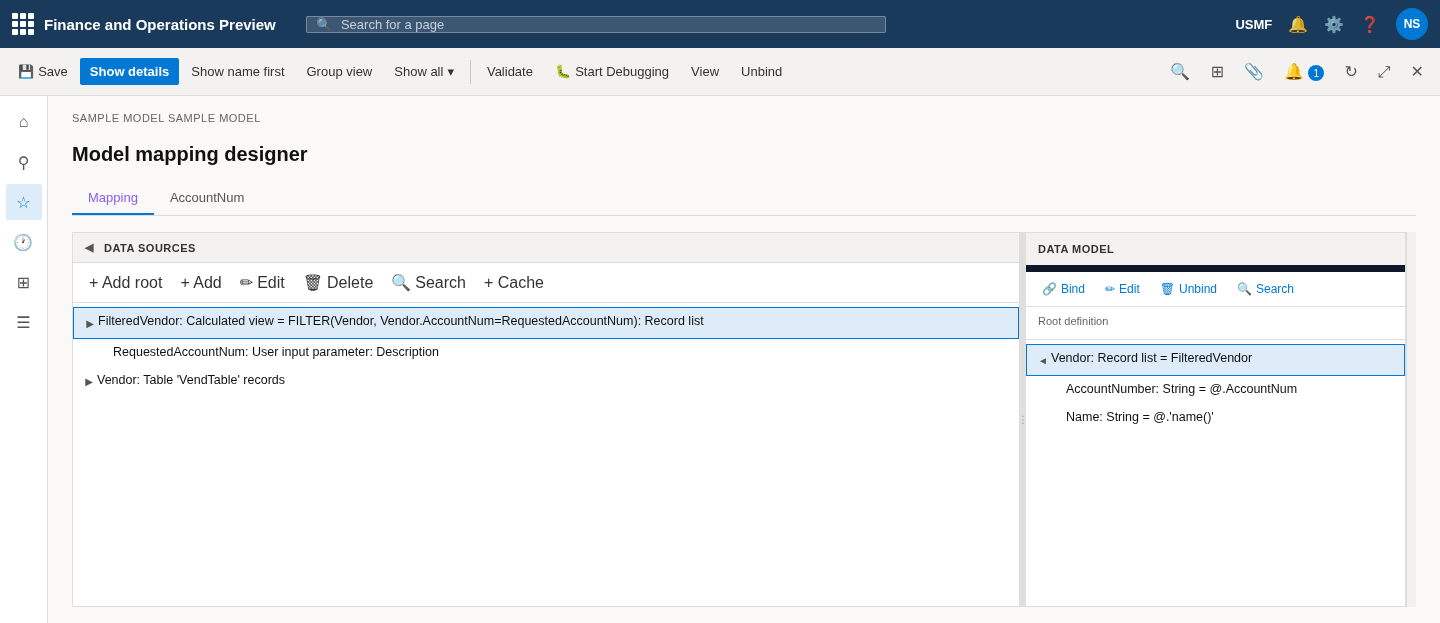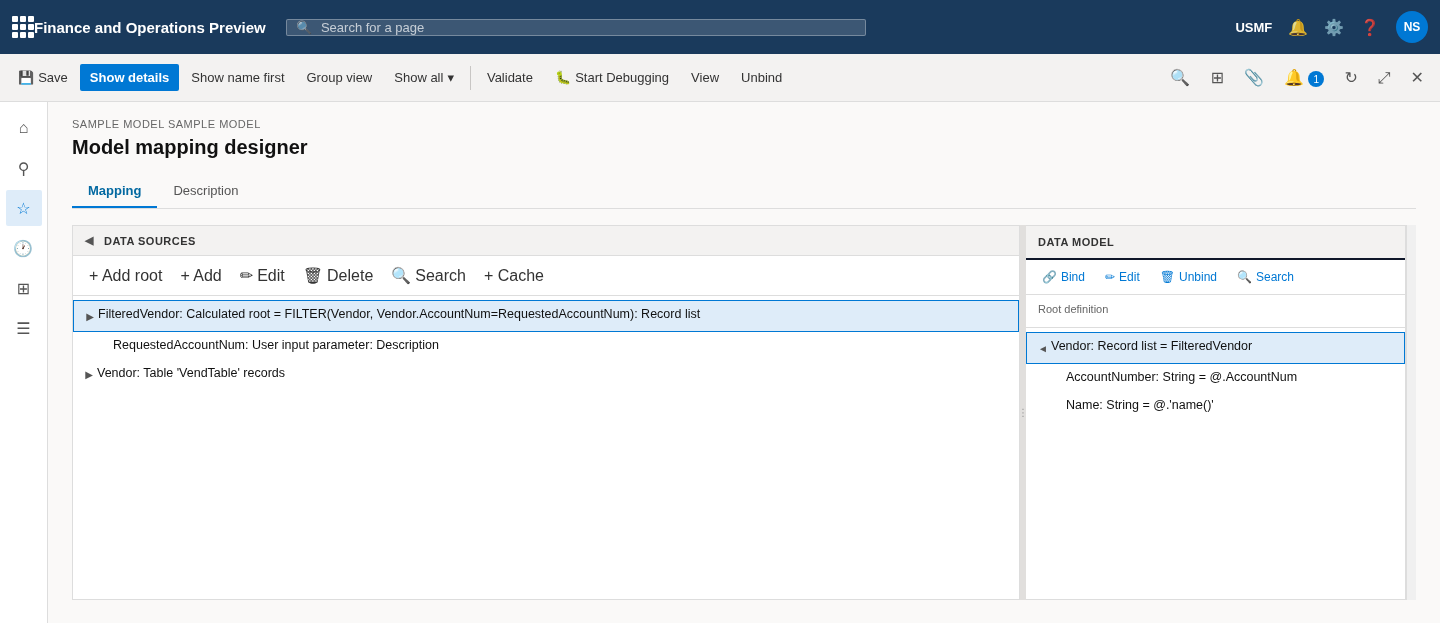"Finance and Operations Preview" .top-nav { gap: none -> 10px; height: 54px -> 48px }
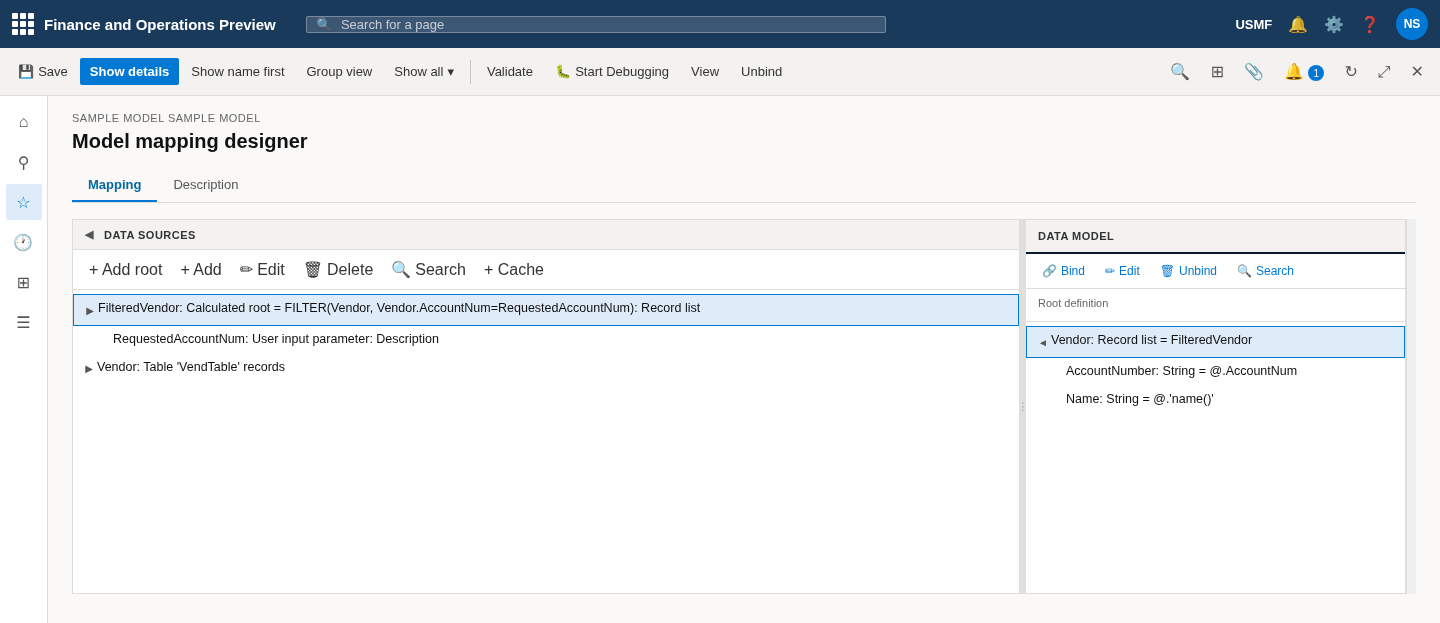"SAMPLE MODEL SAMPLE MODEL" .breadcrumb { margin-bottom: 6px -> 19px }
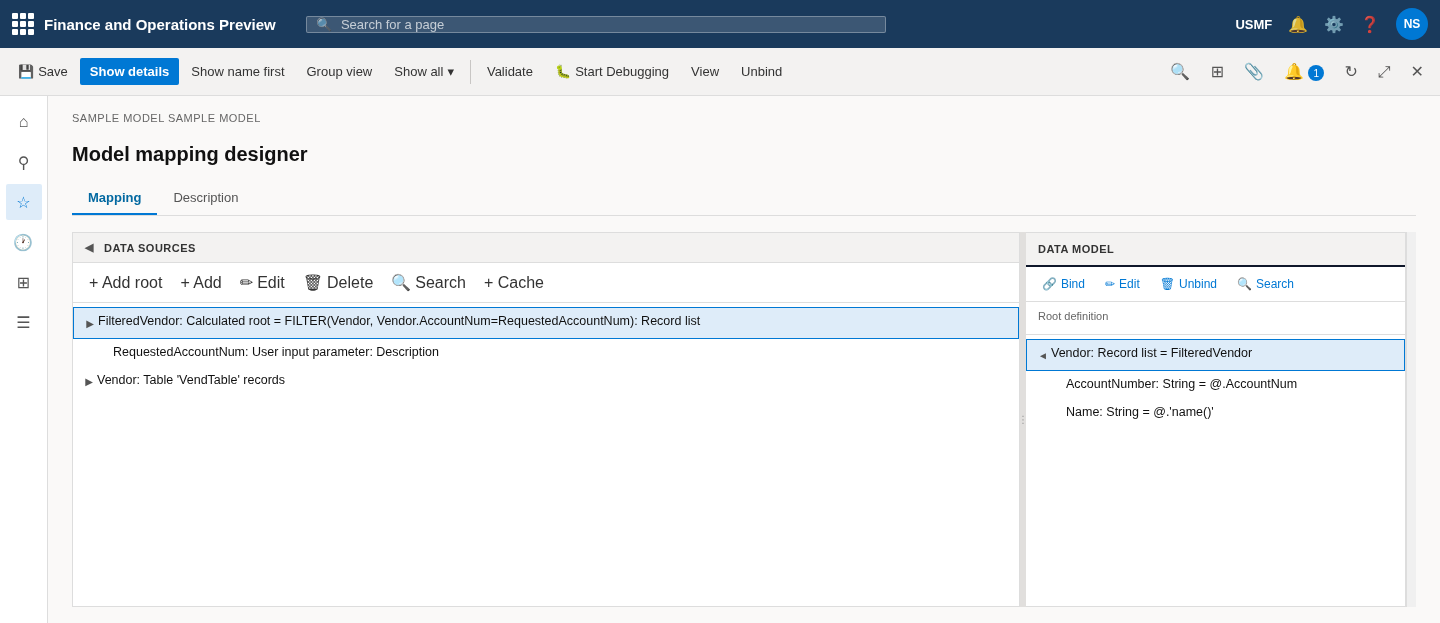"Mapping" .tab.active { color: #0369a1 -> #8b5cf6; font-weight: 700 -> 400 }
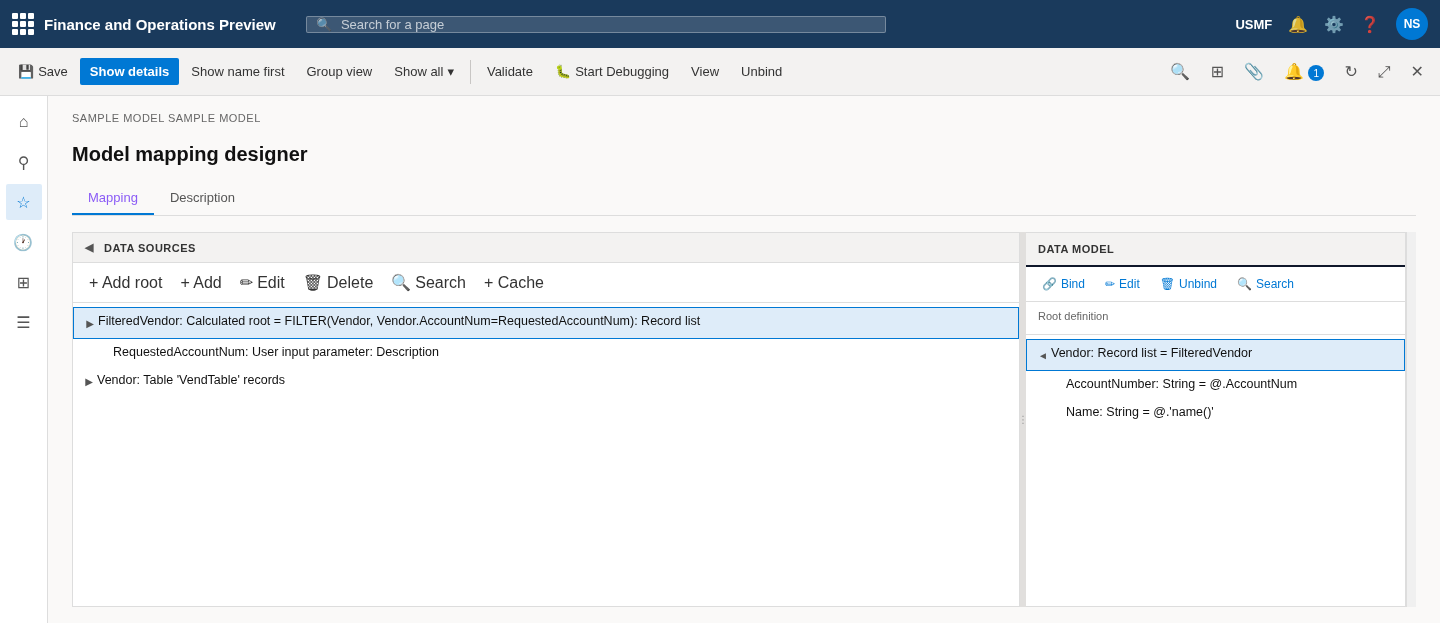"Description" span { text: Description -> AccountNum }
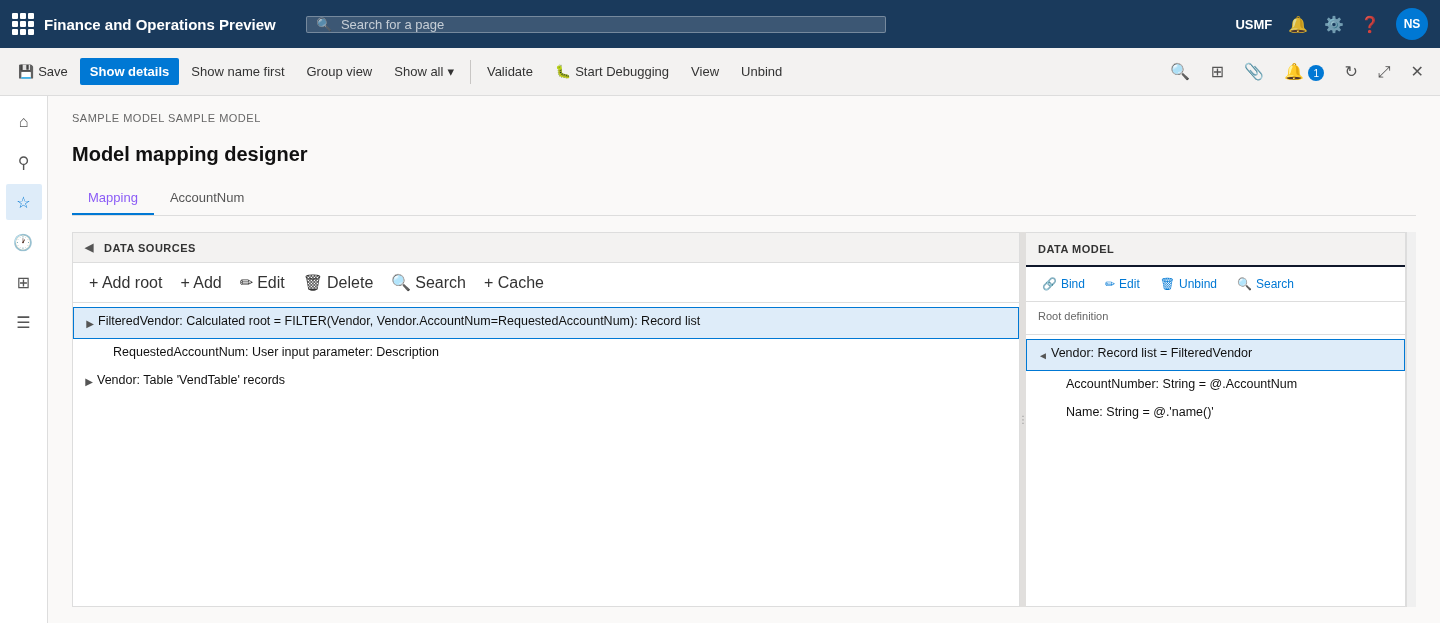"DATA MODEL" .dm-header { border-bottom: 2px solid #0f172a -> 7px solid #0f172a }
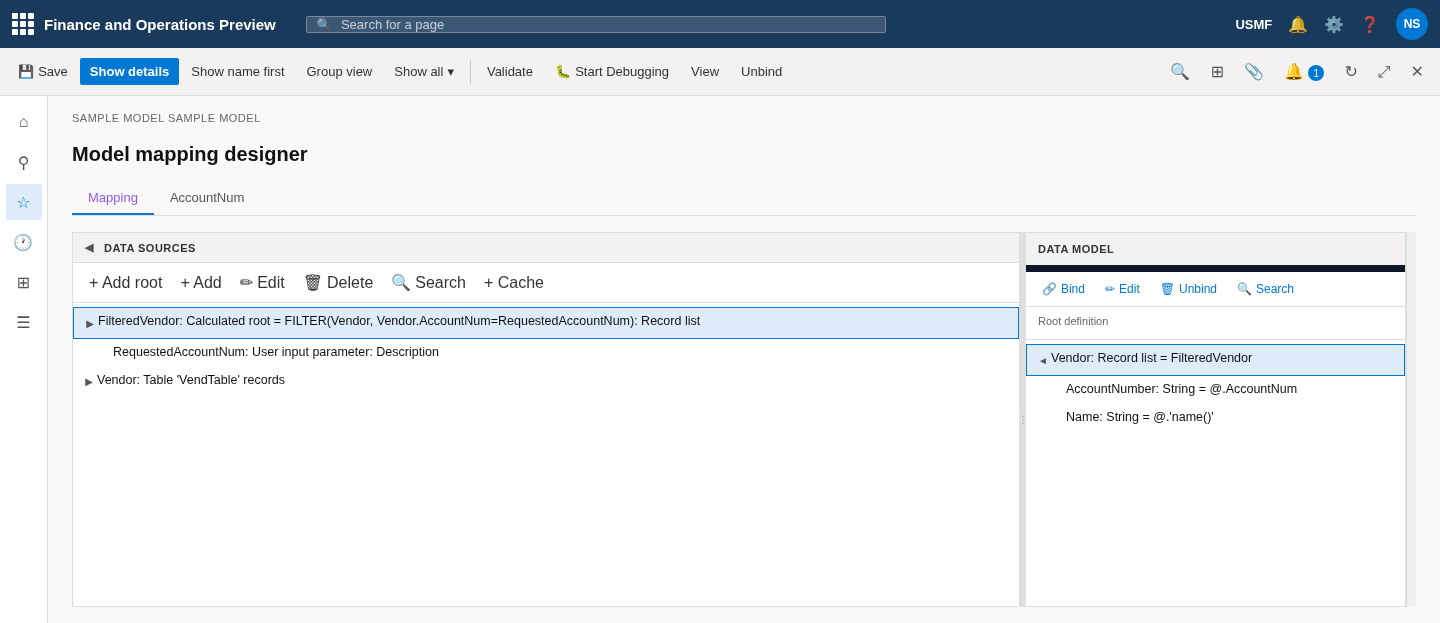"FilteredVendor: Calculated root =" div.tree-content { text: root -> view }
